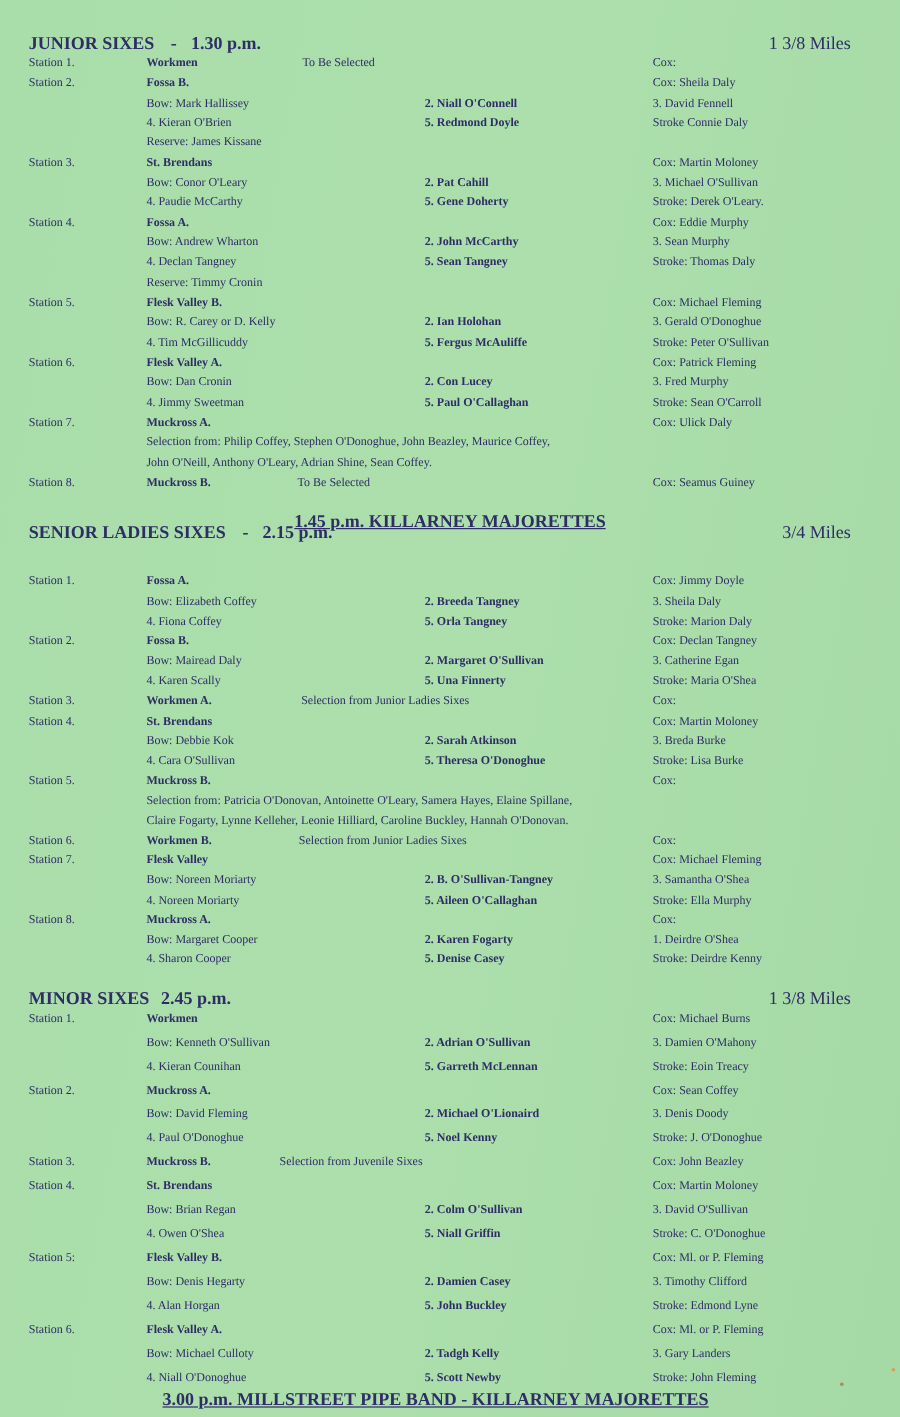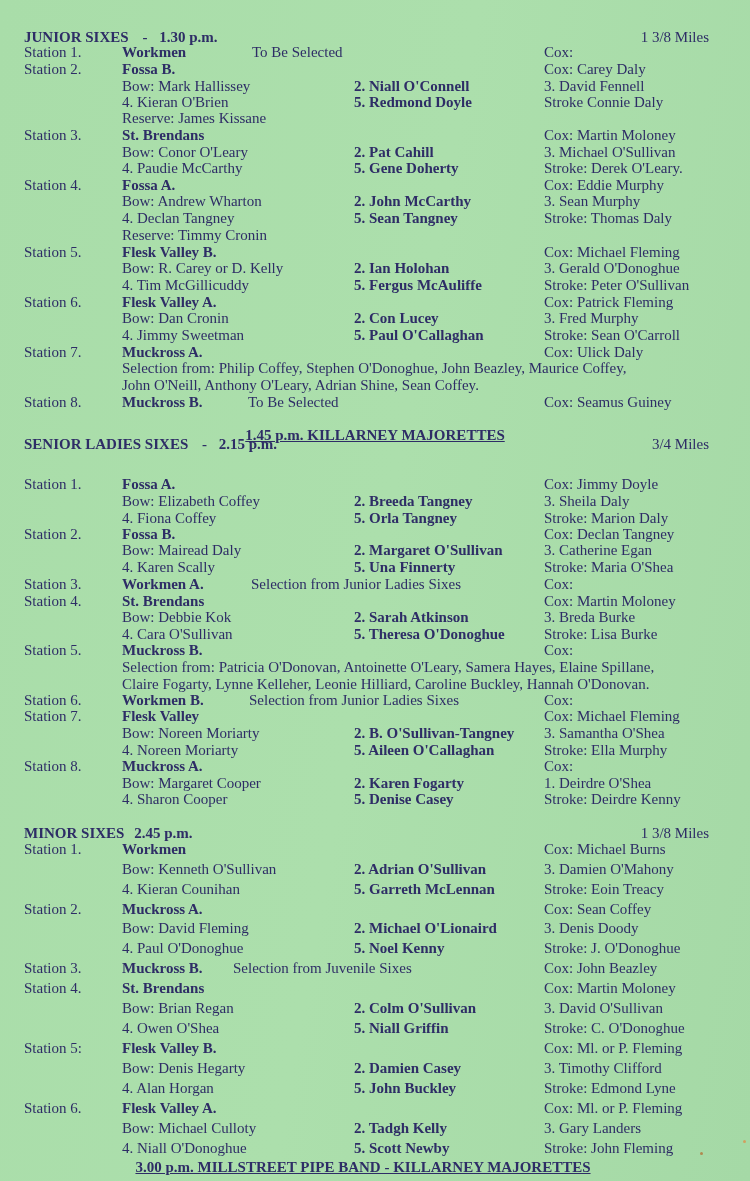"Station 1." .row { font-size: 15px -> 10px }
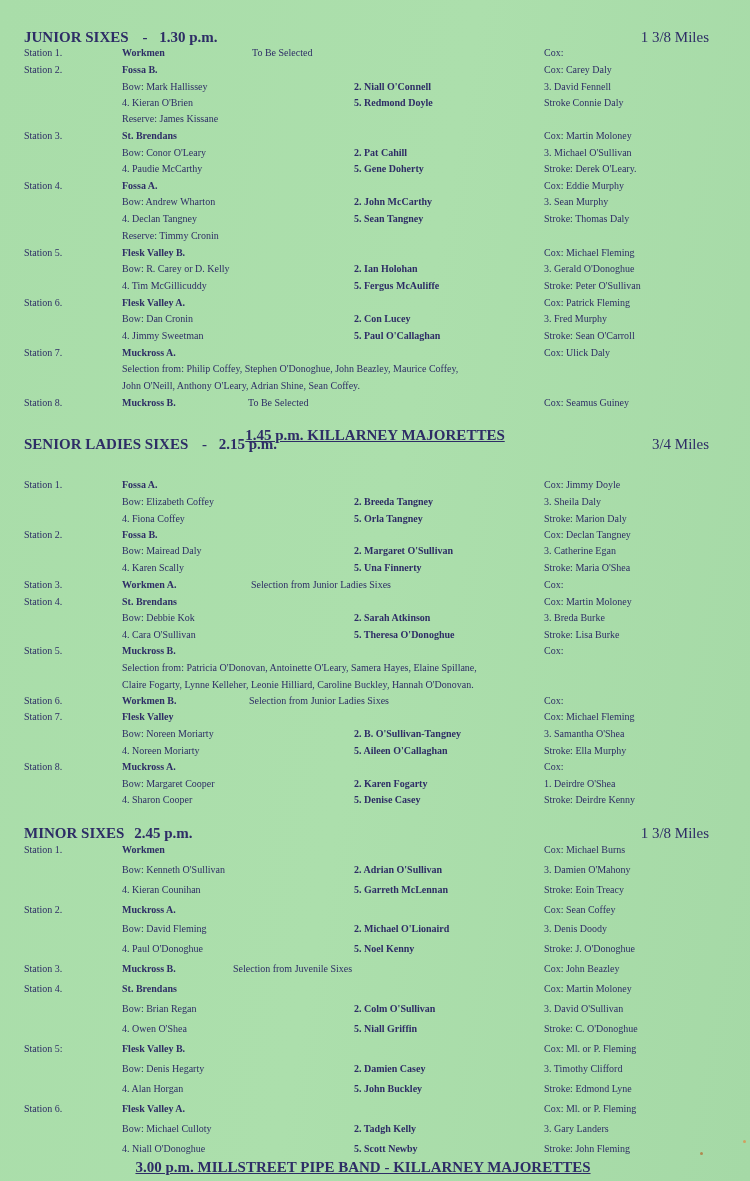"Cox: Carey Daly" span.c3 { text: Carey -> Sheila }
